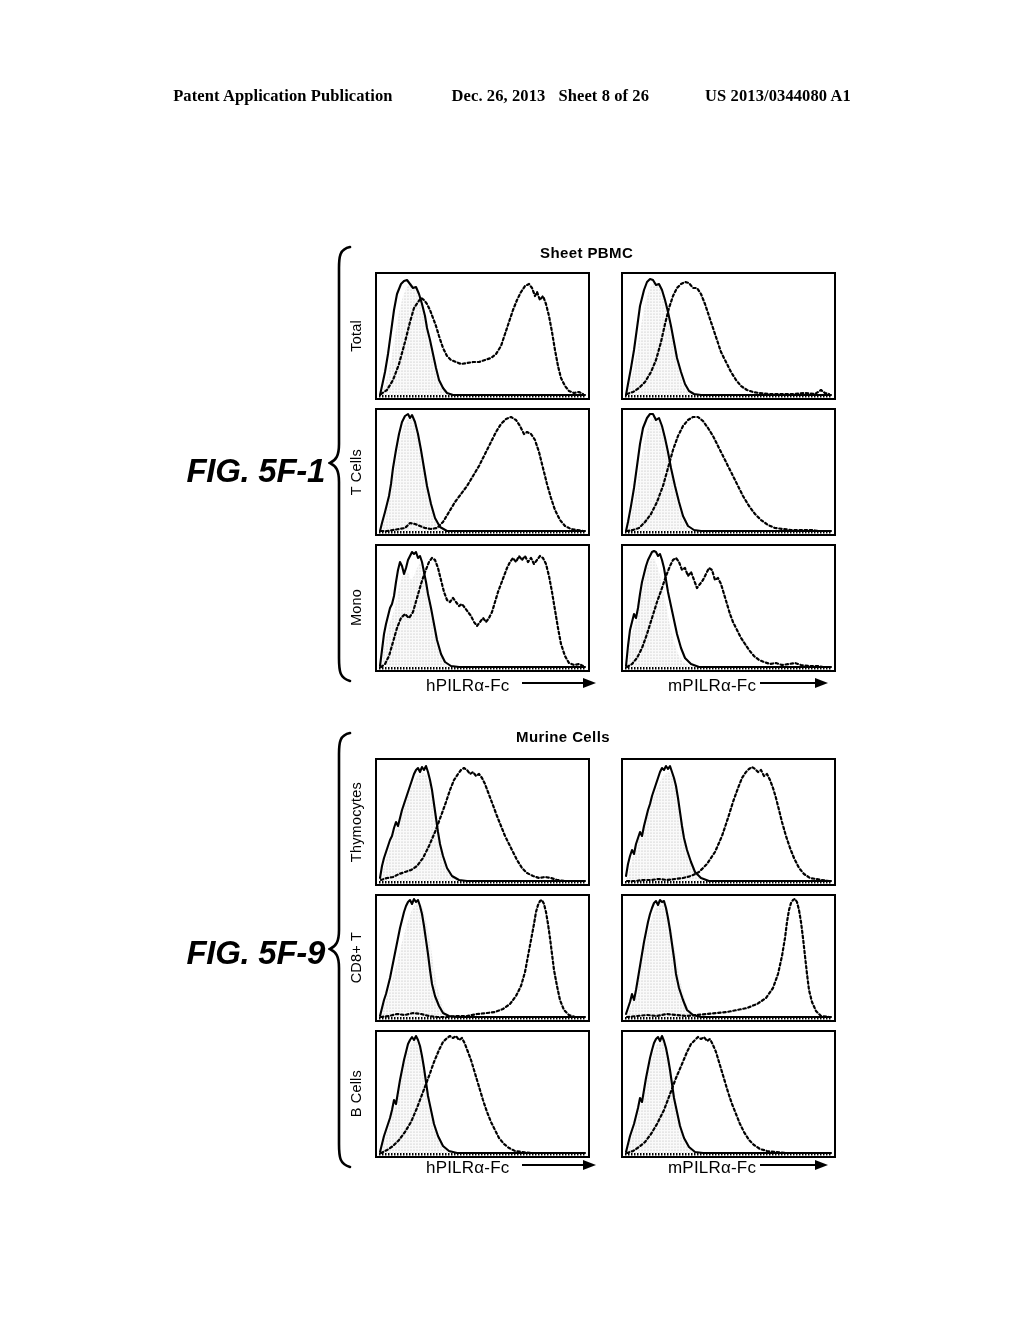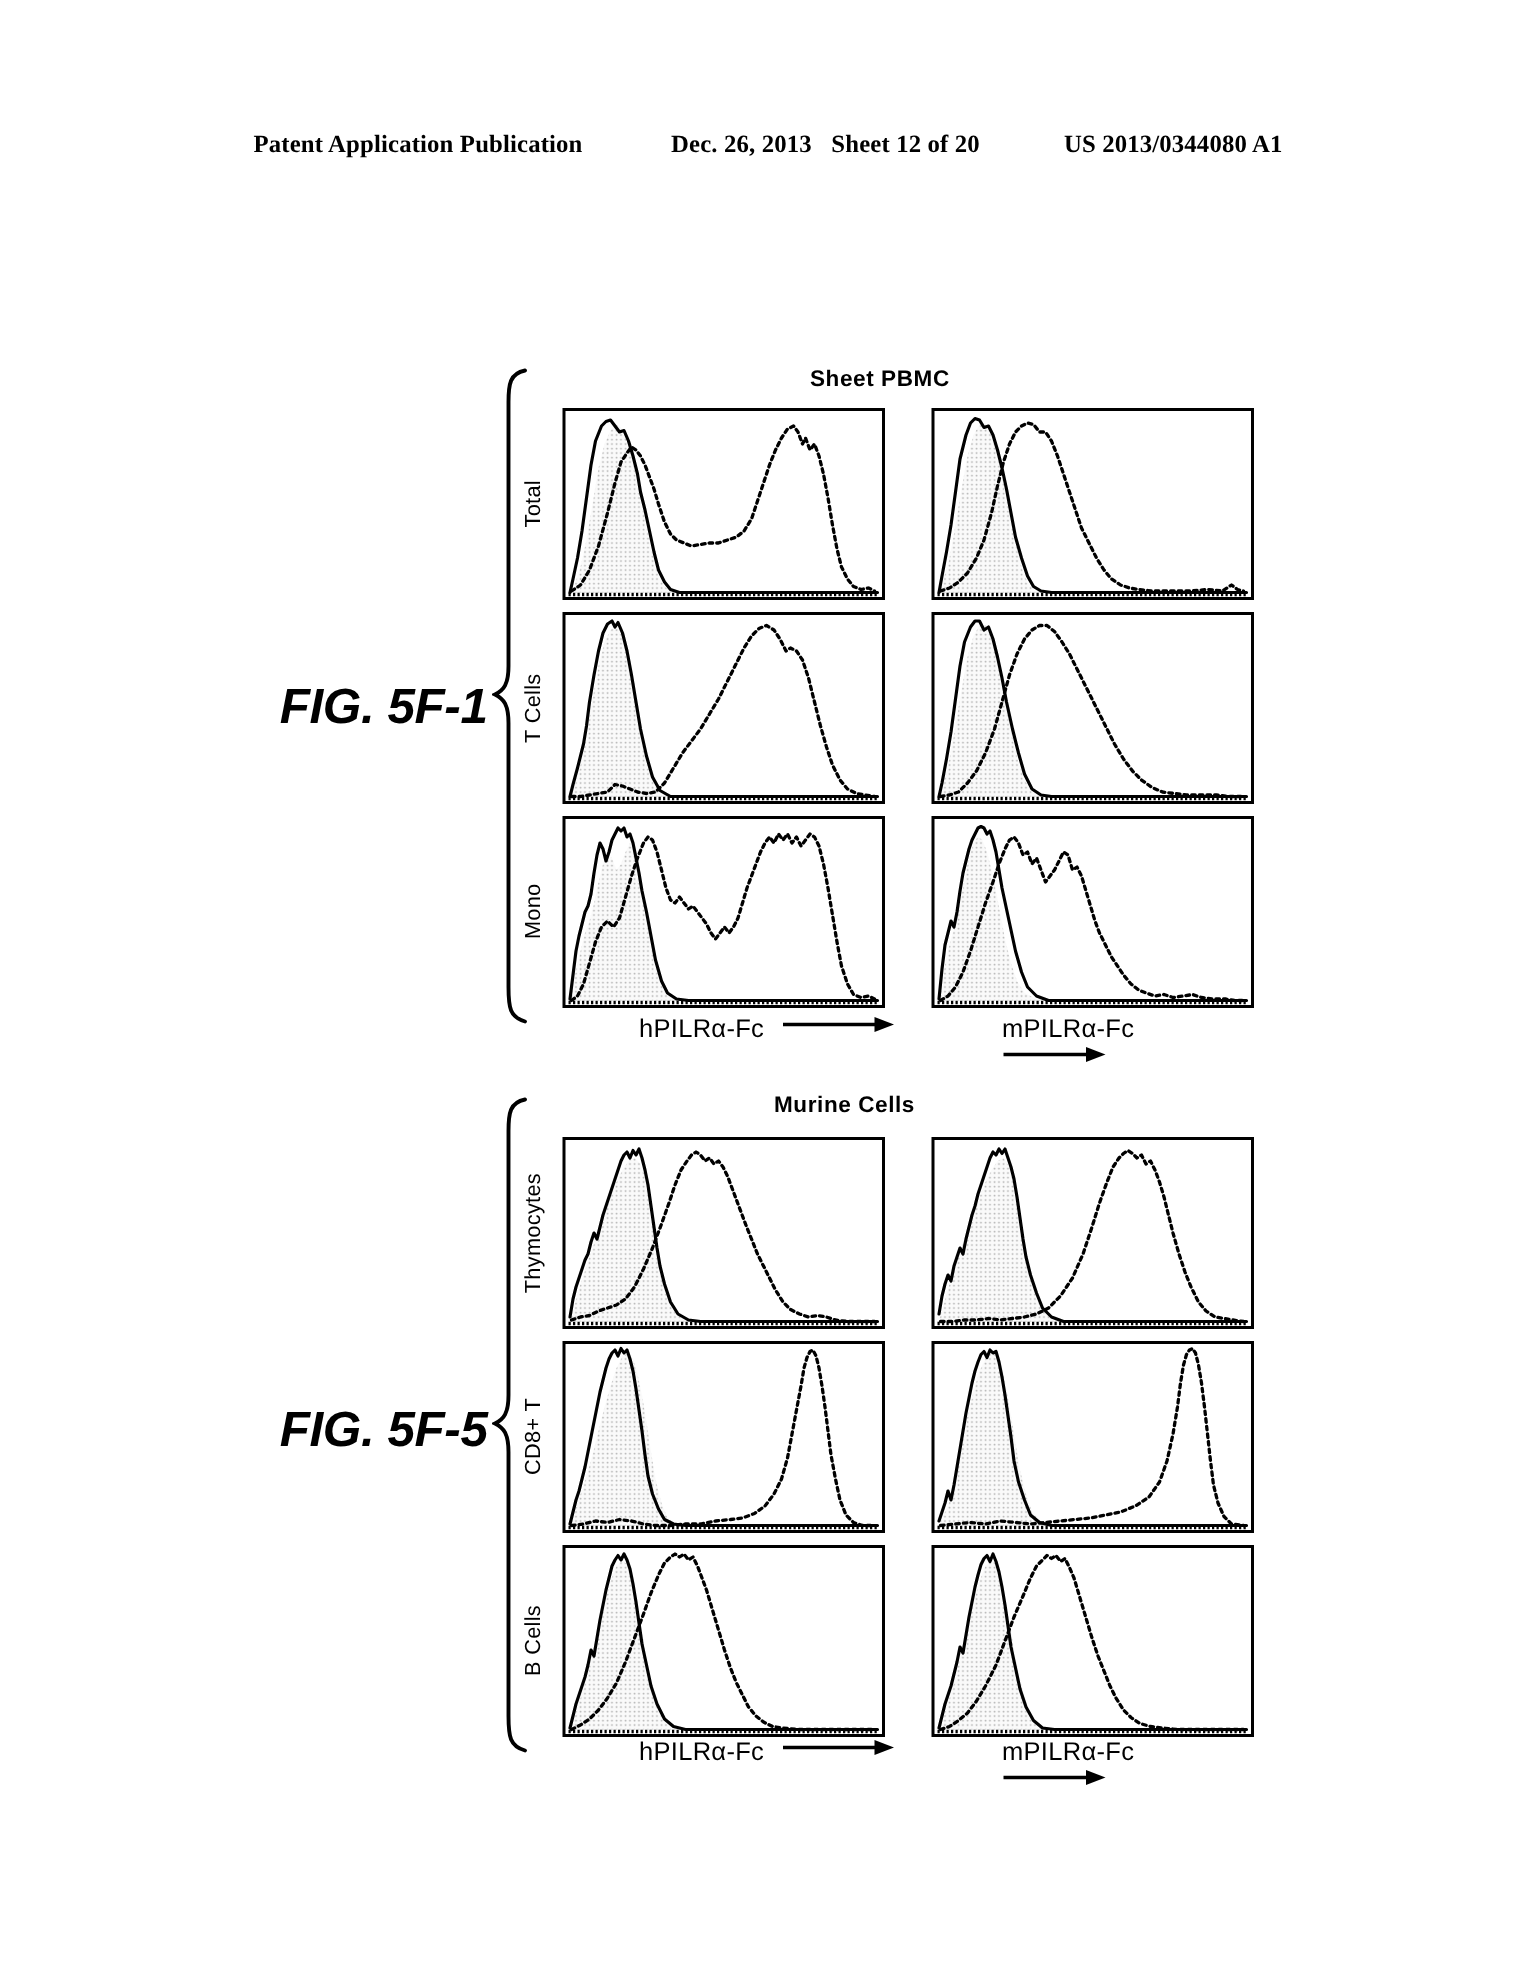"Sheet 12 of 20" span.hdr-sheet { text: 12 of 20 -> 8 of 26 }
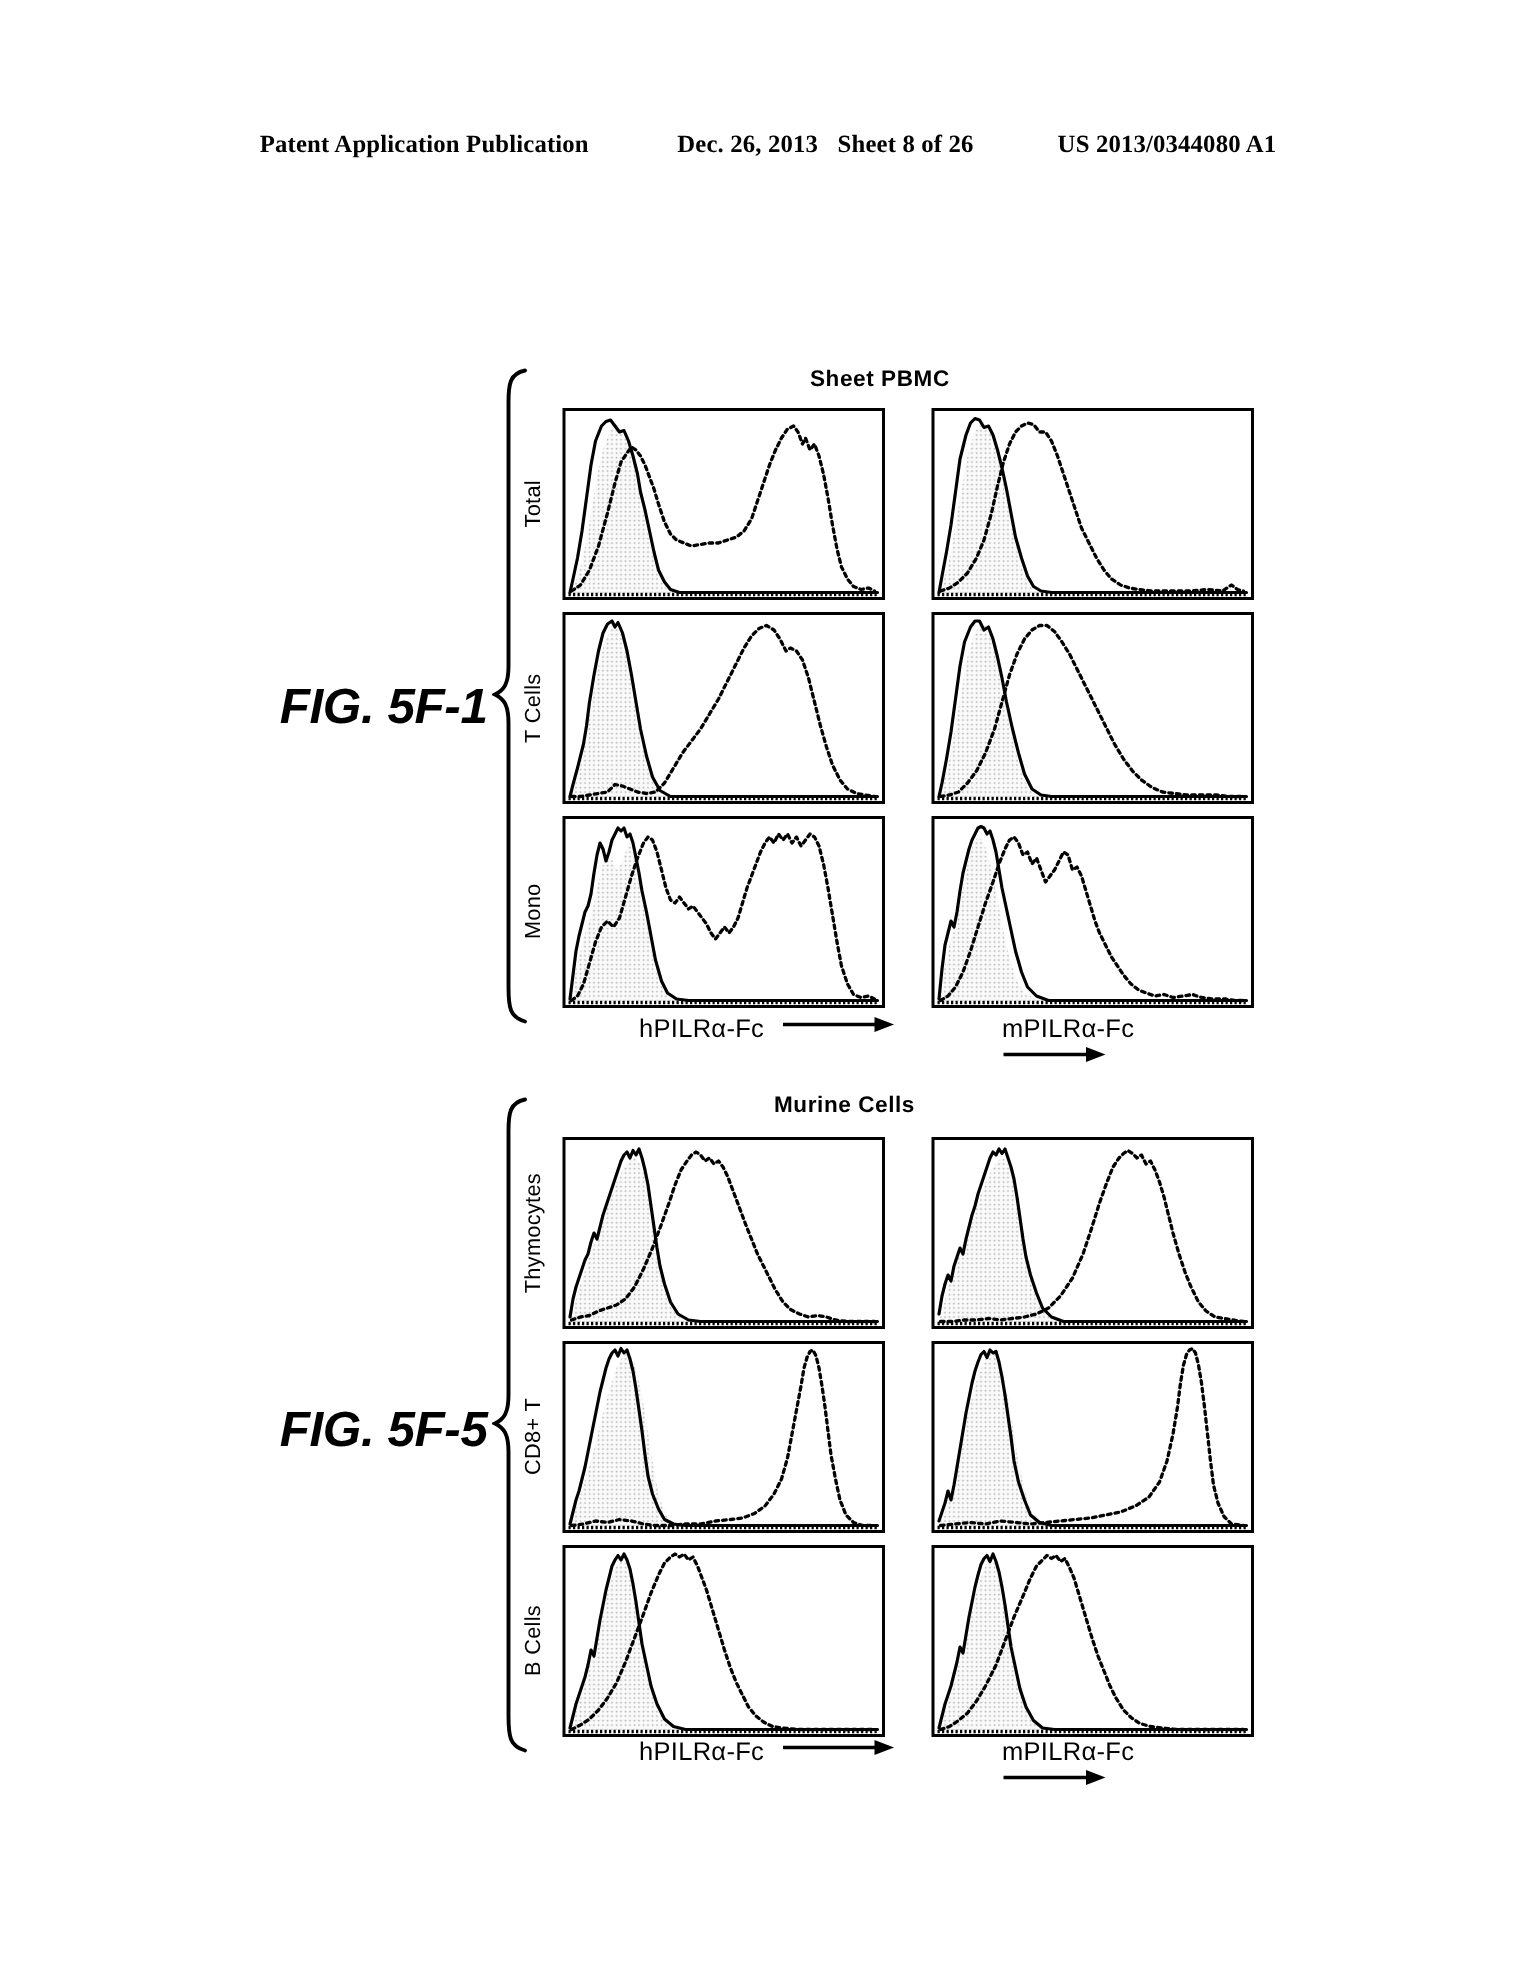"mPILRα-Fc" .axis-label.axis-right { flex-direction: column -> none }
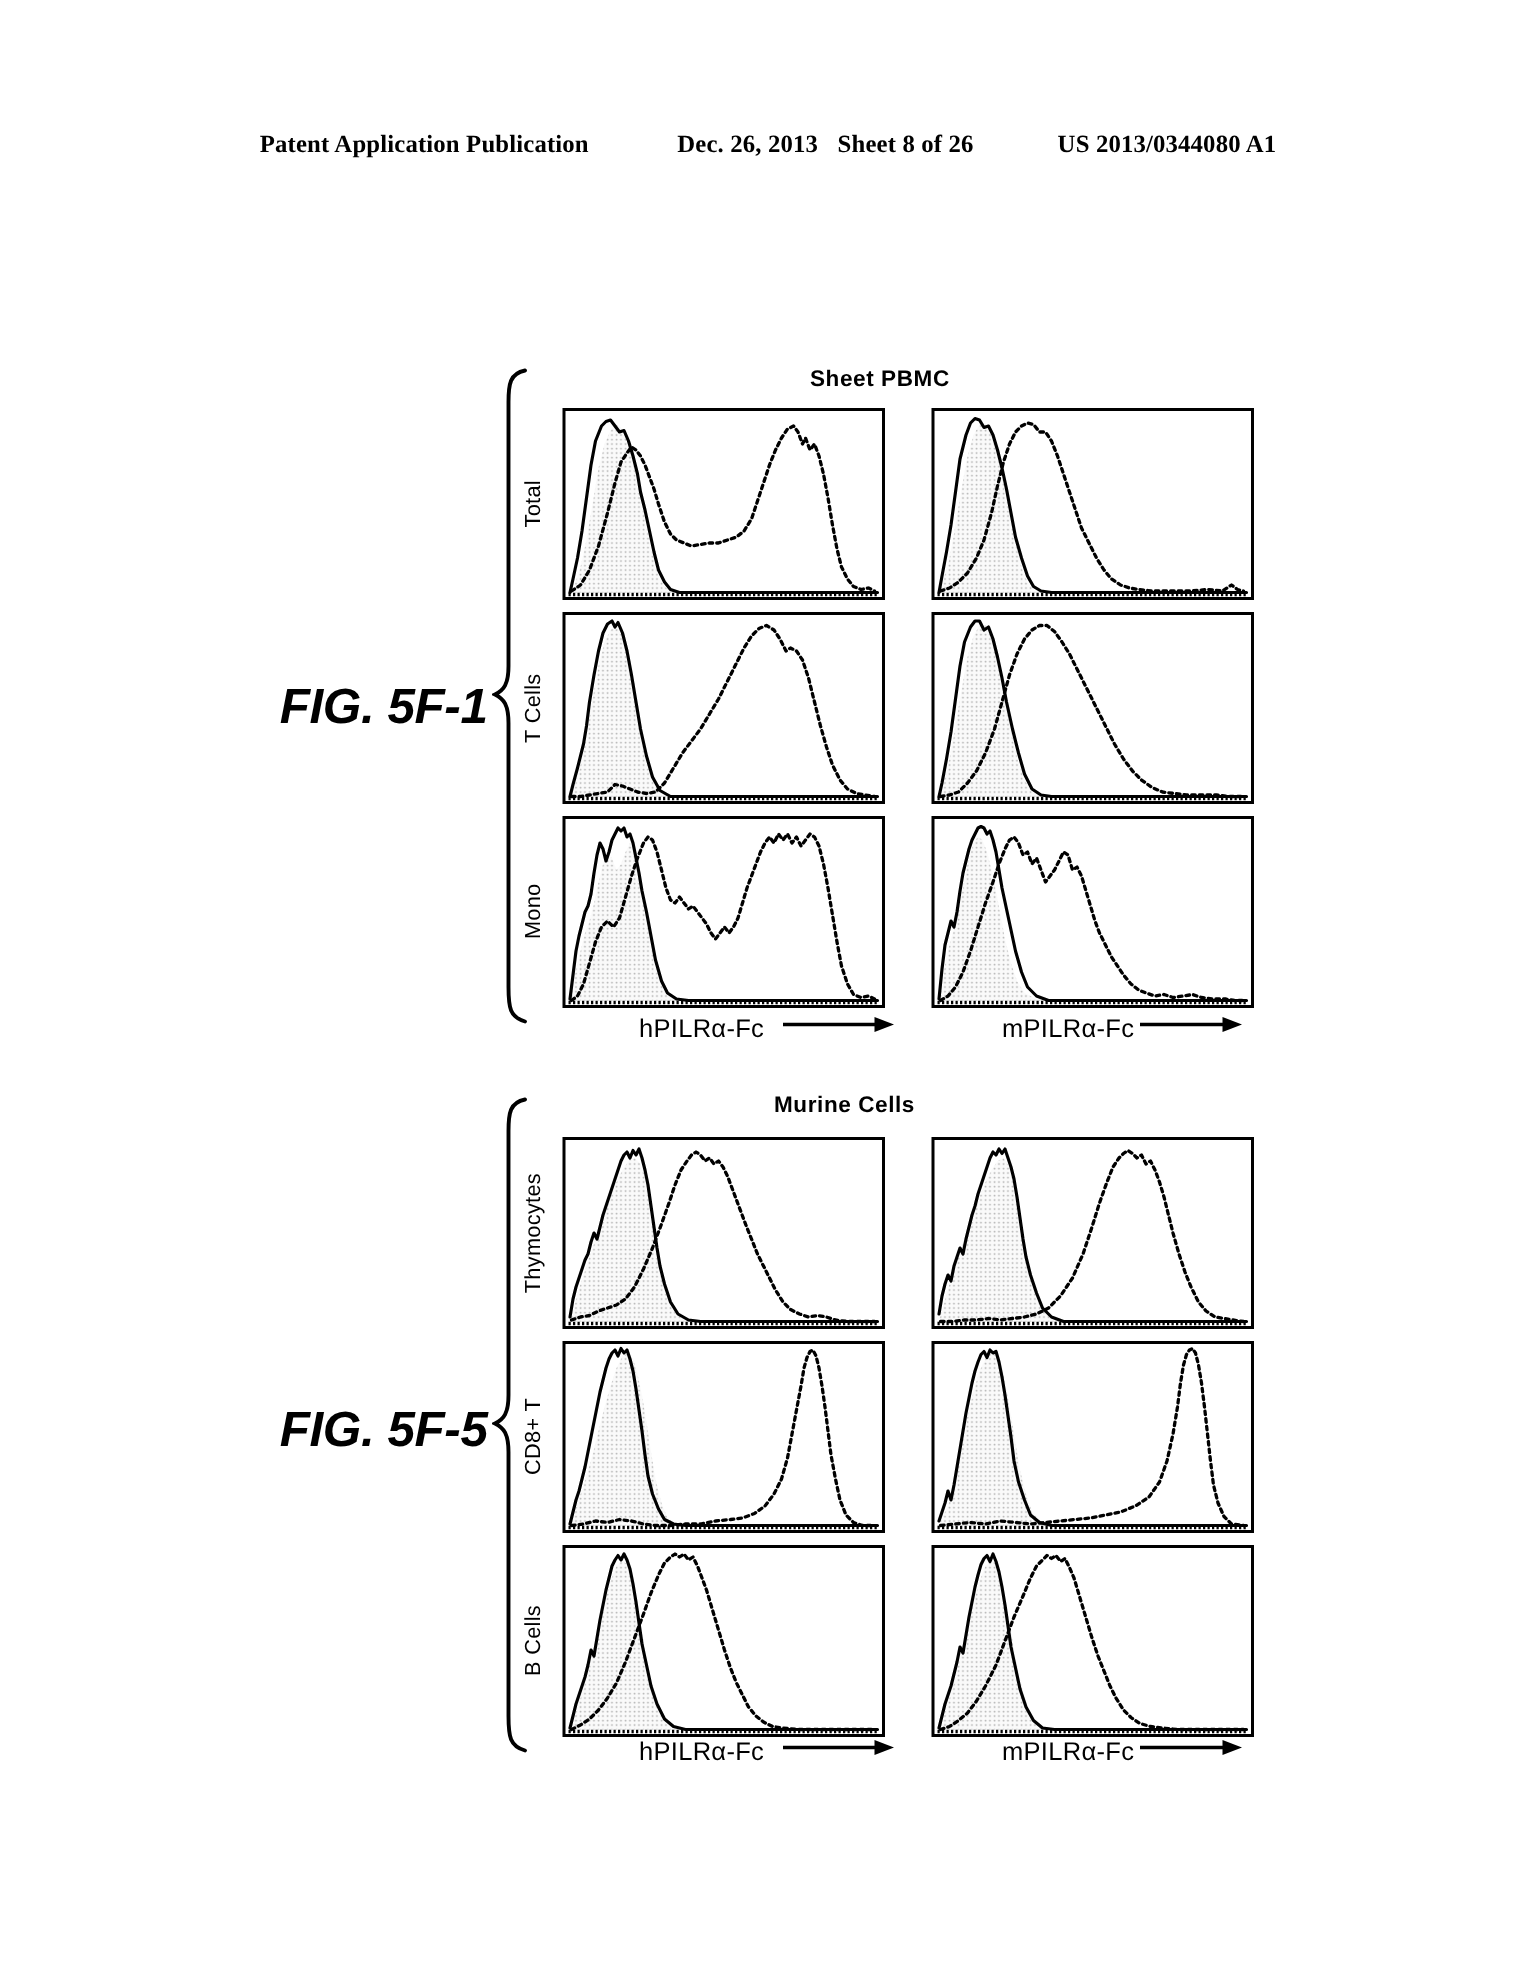"FIG. 5F-5" div.fig-label { text: 5F-5 -> 5F-9 }
